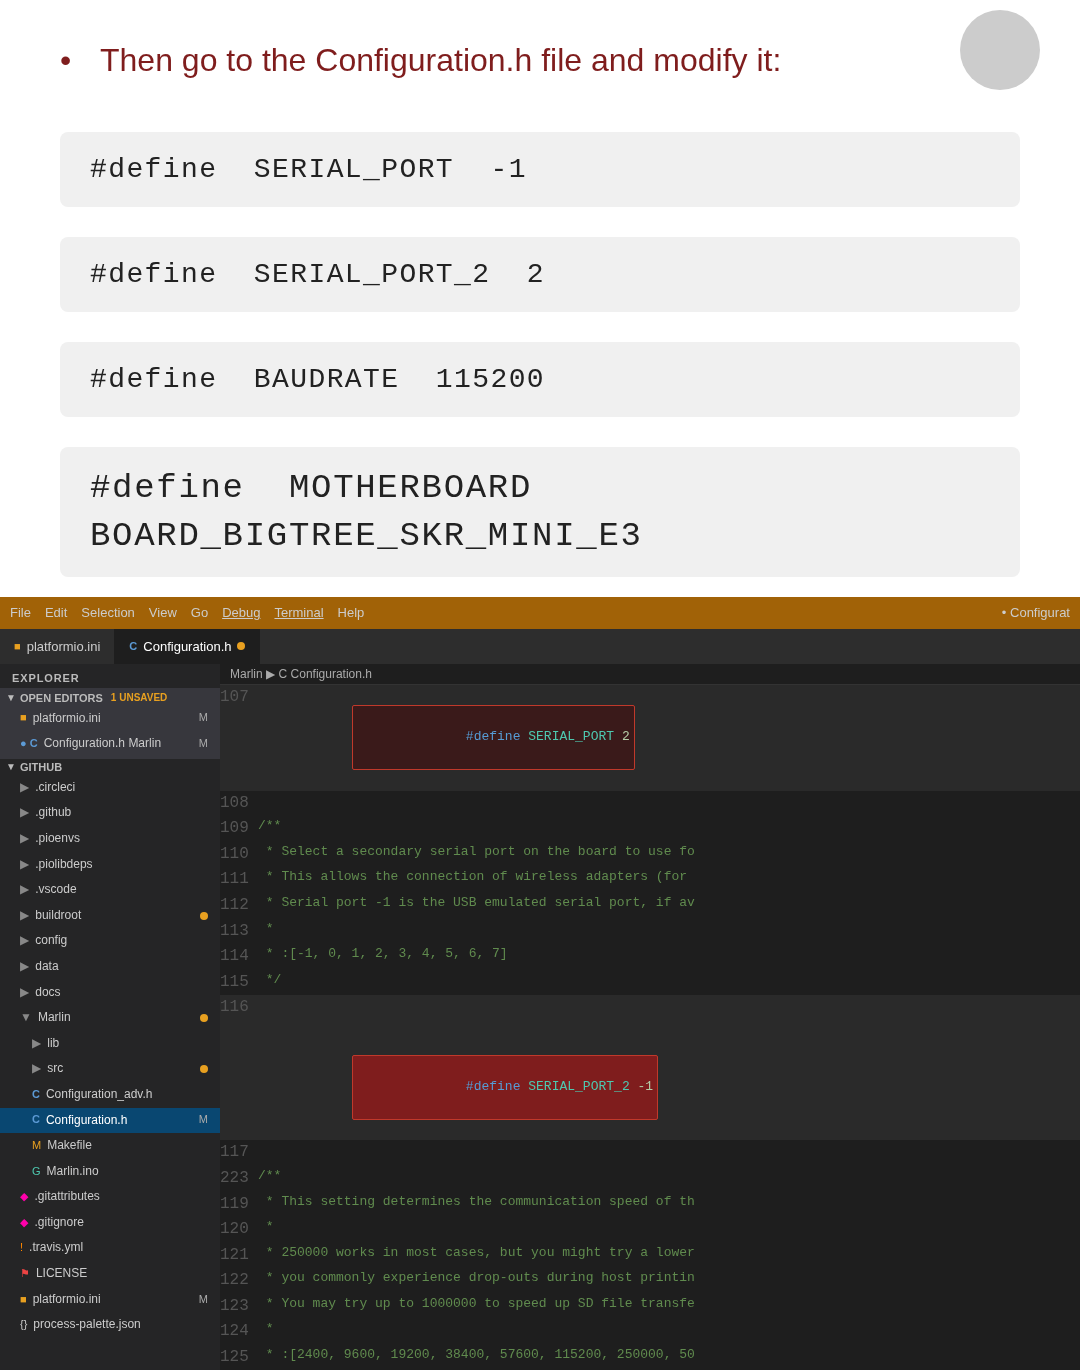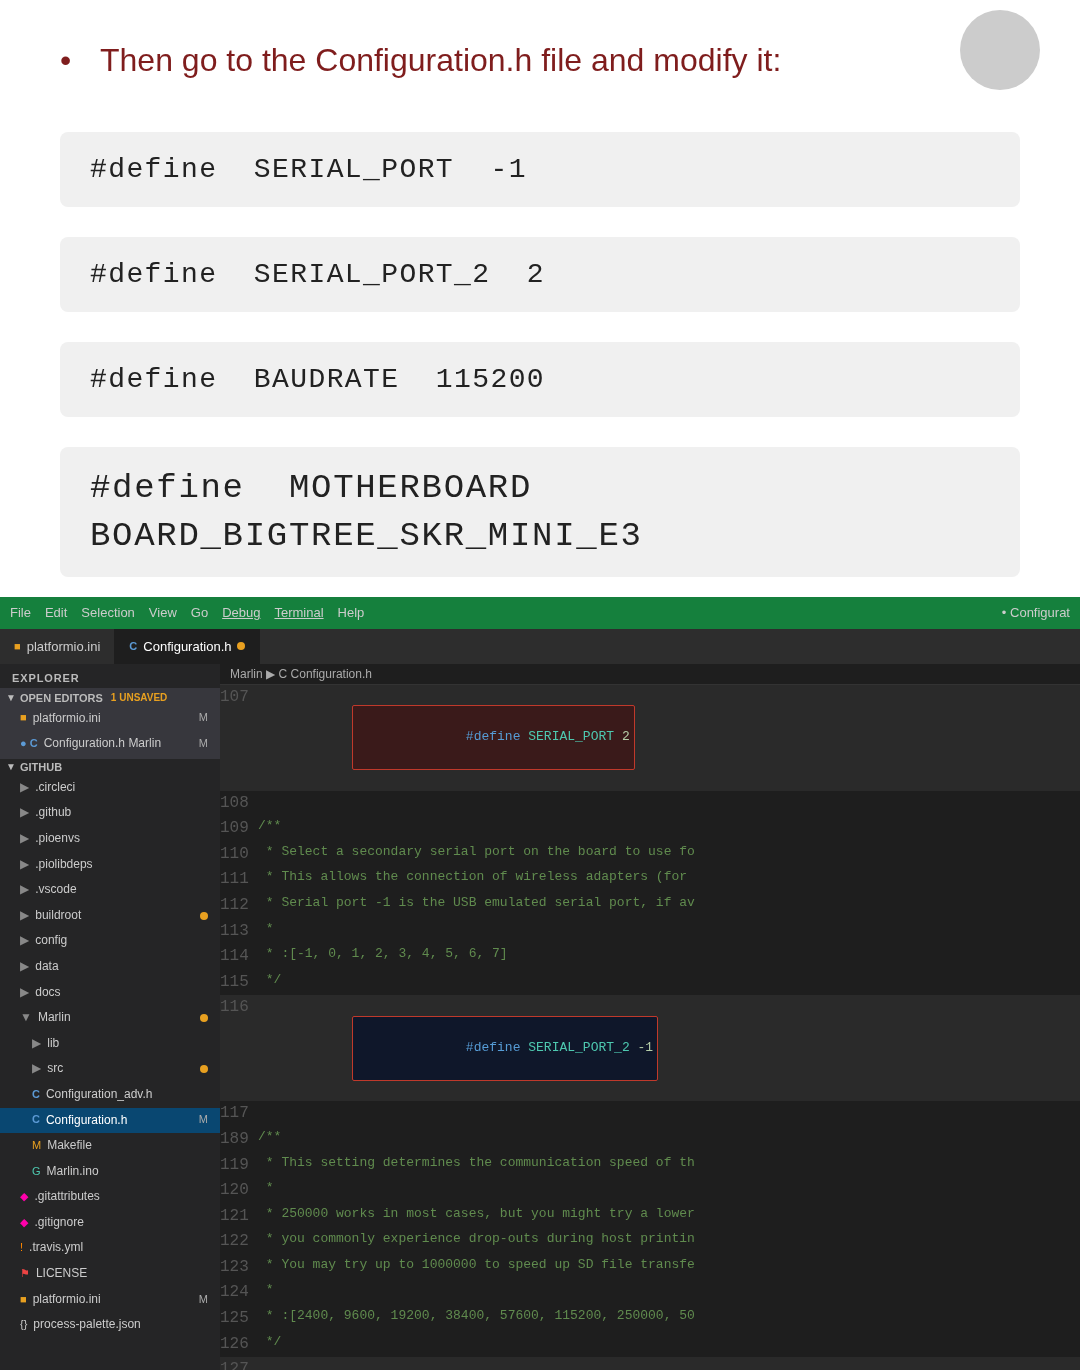"File" .vscode-titlebar { background: #15803d -> #a16207 }
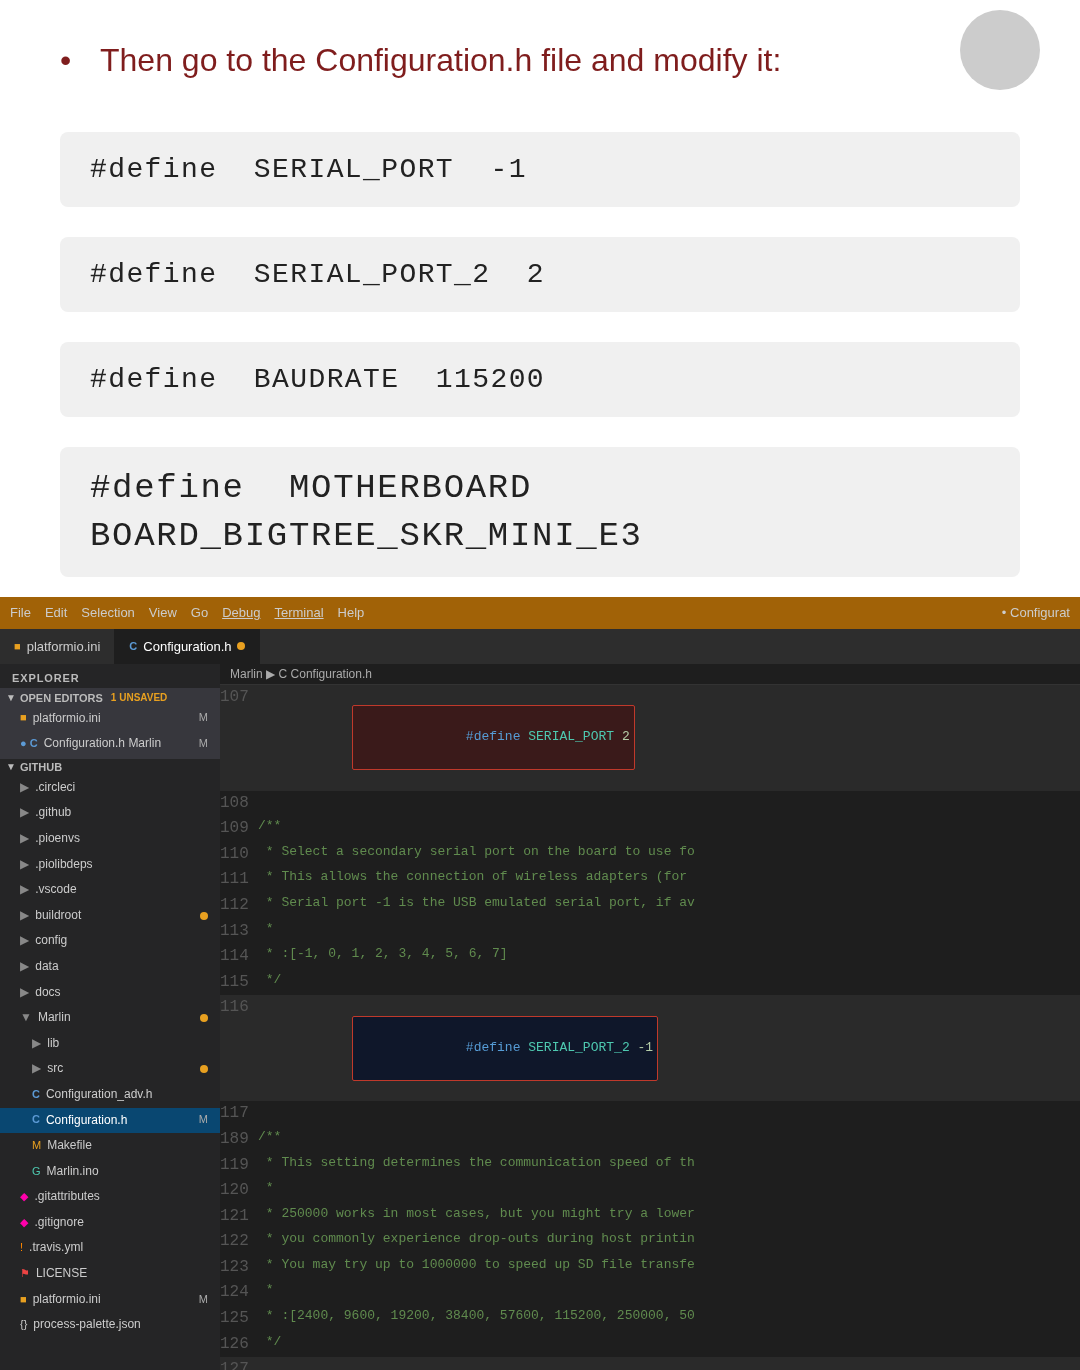"#define SERIAL_PORT_2 -1" span { background: #0f172a -> #7f1d1d; margin-top: none -> 39px }
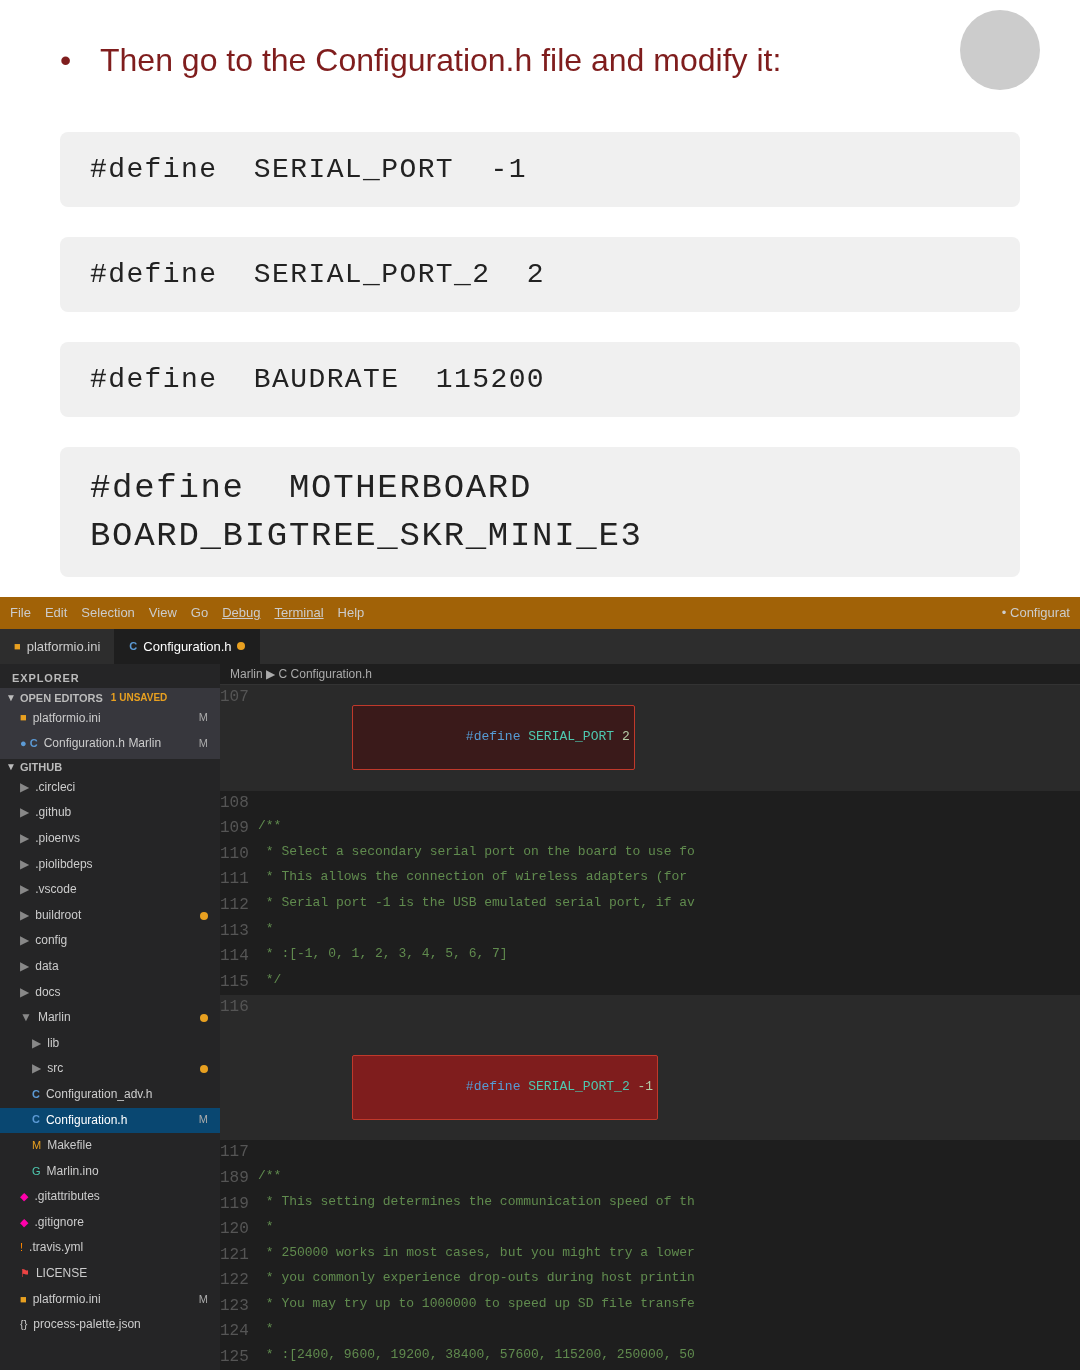"189" span.line-num { text: 189 -> 223 }
